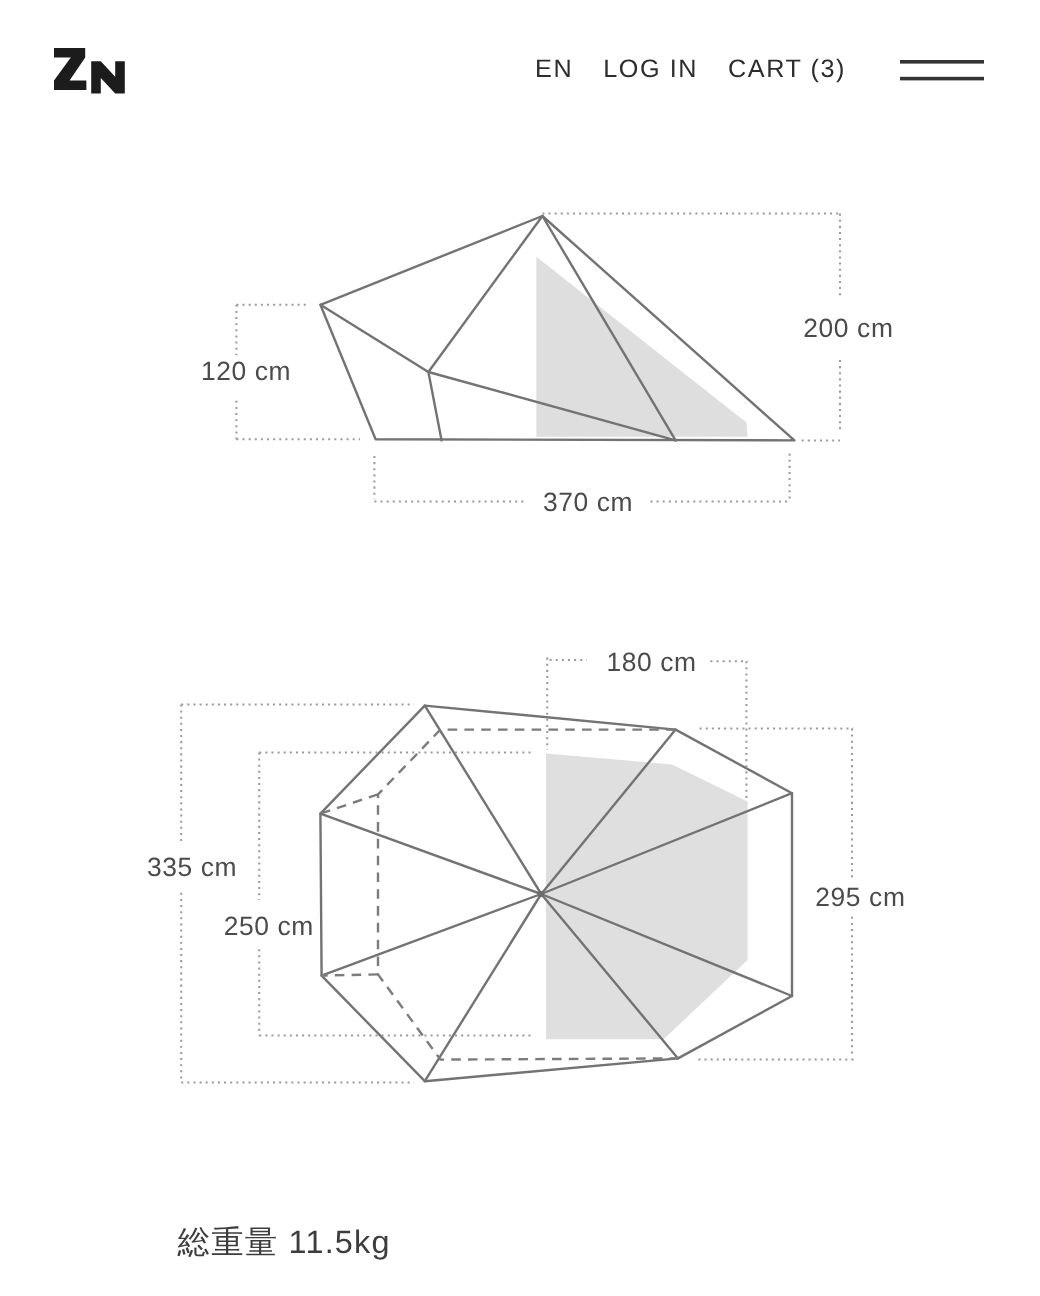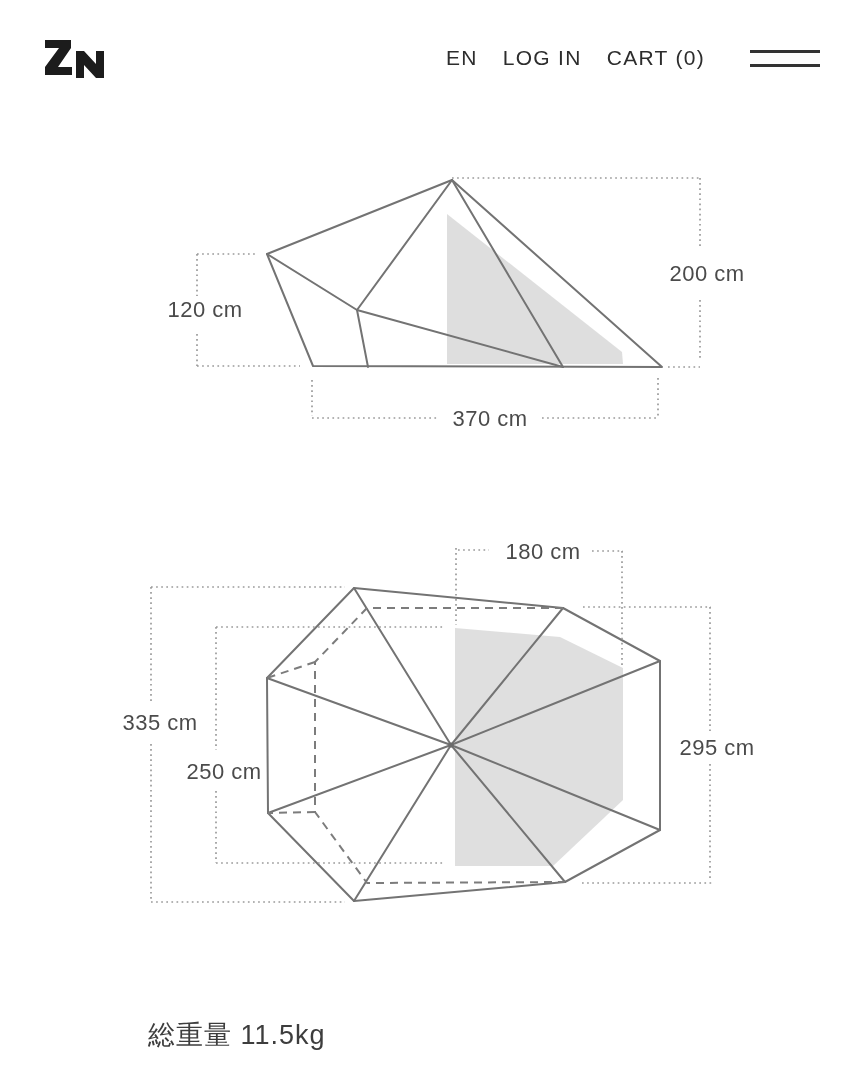"CART (0)" span.nav-item { text: 0 -> 3 }
